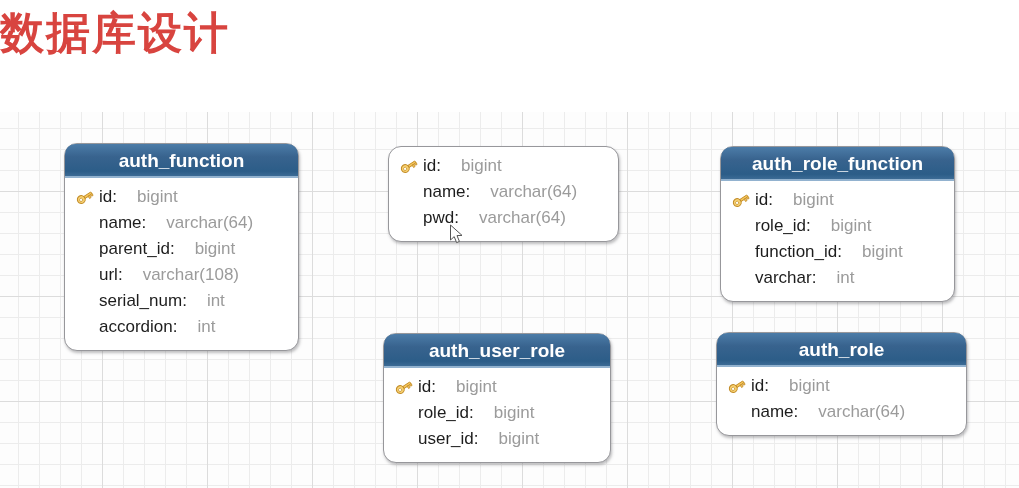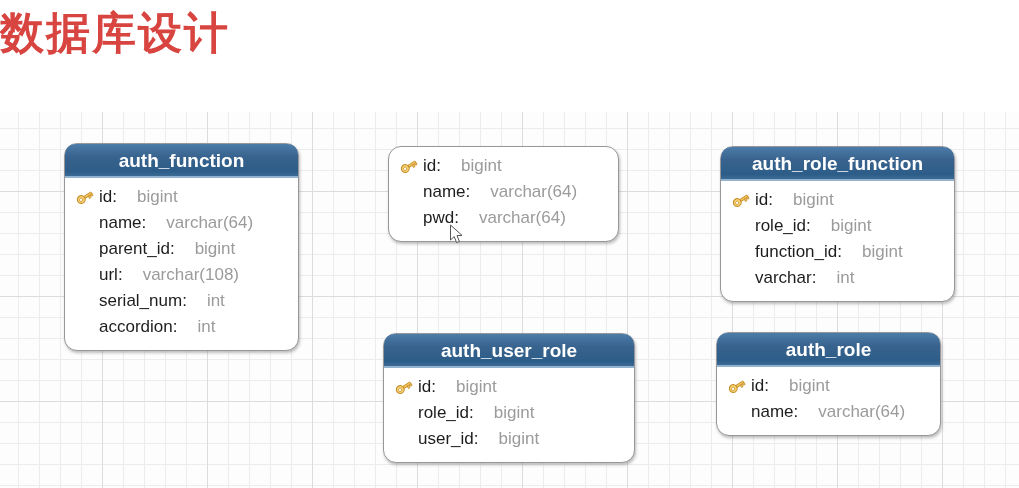"auth_user_role" div.entity { width: 252px -> 228px }
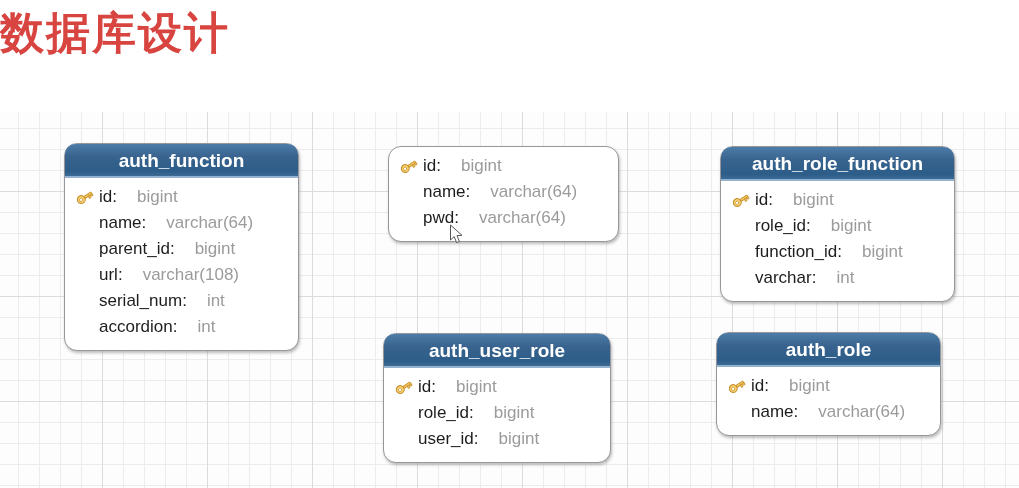"auth_role" div.entity { width: 225px -> 251px }
